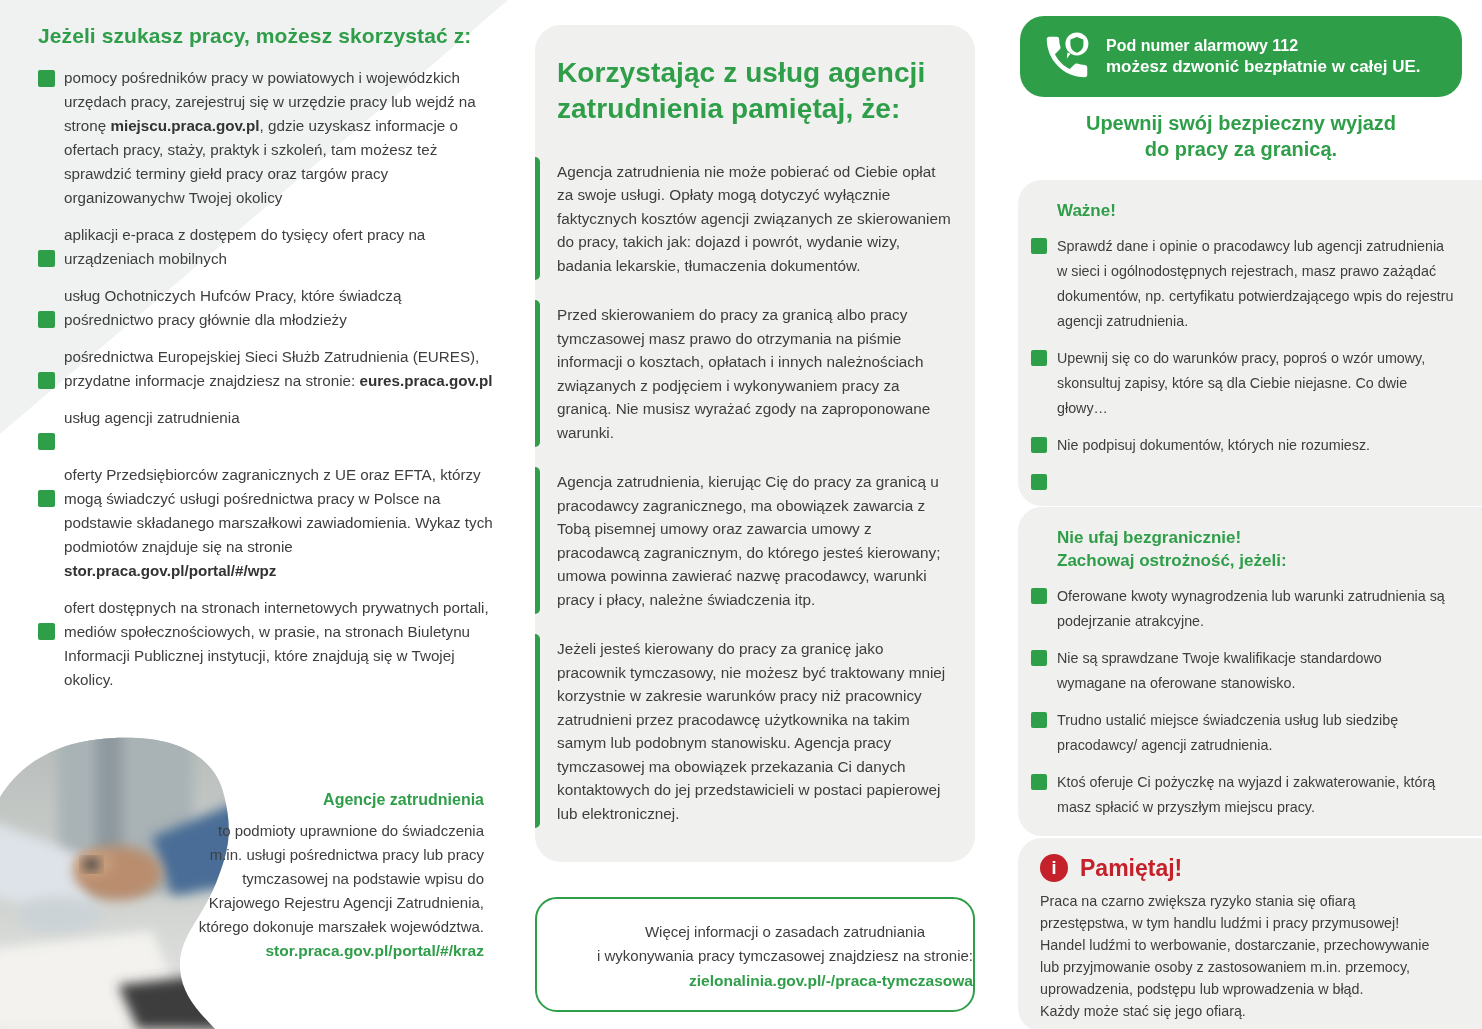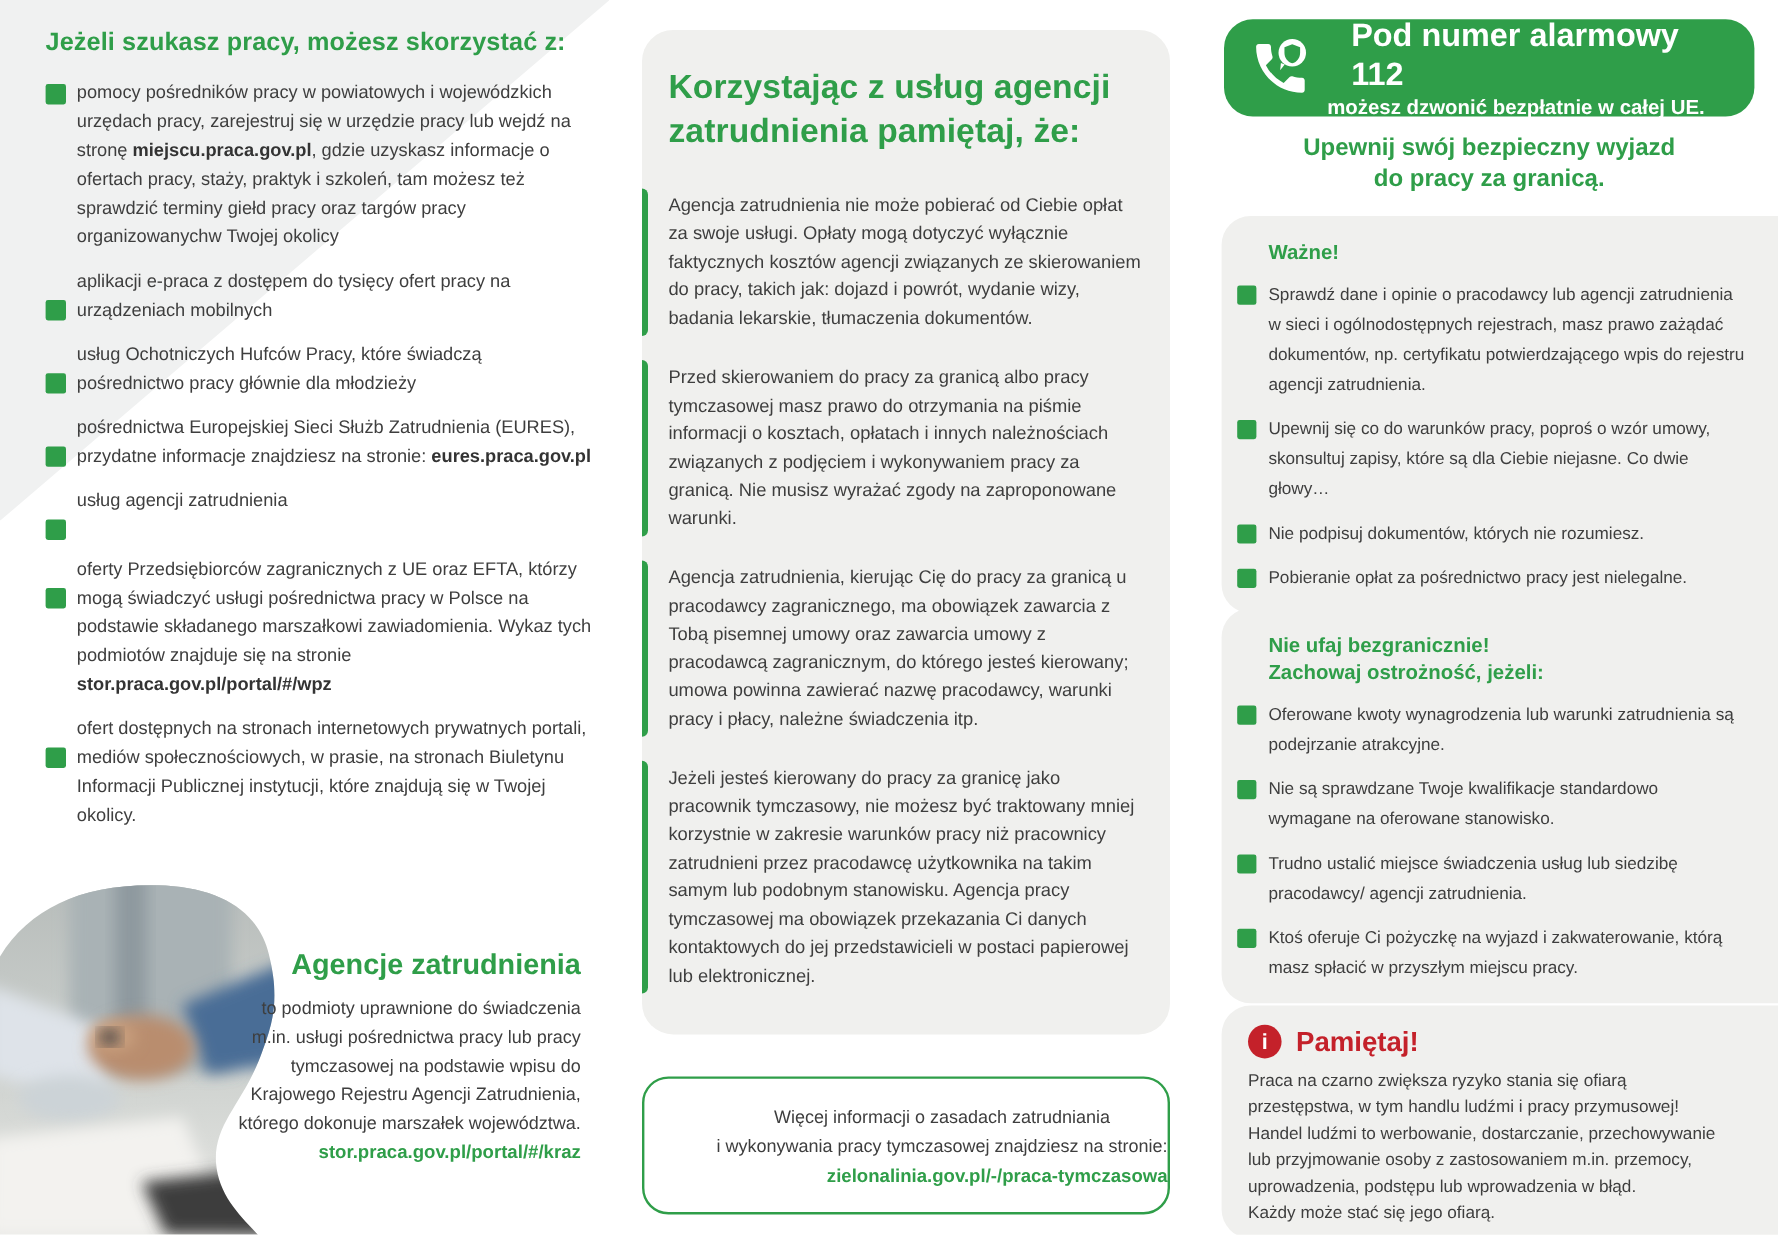"Pod numer alarmowy 112" .banner-l1 { font-size: 27px -> 16px; margin-left: 20px -> none }
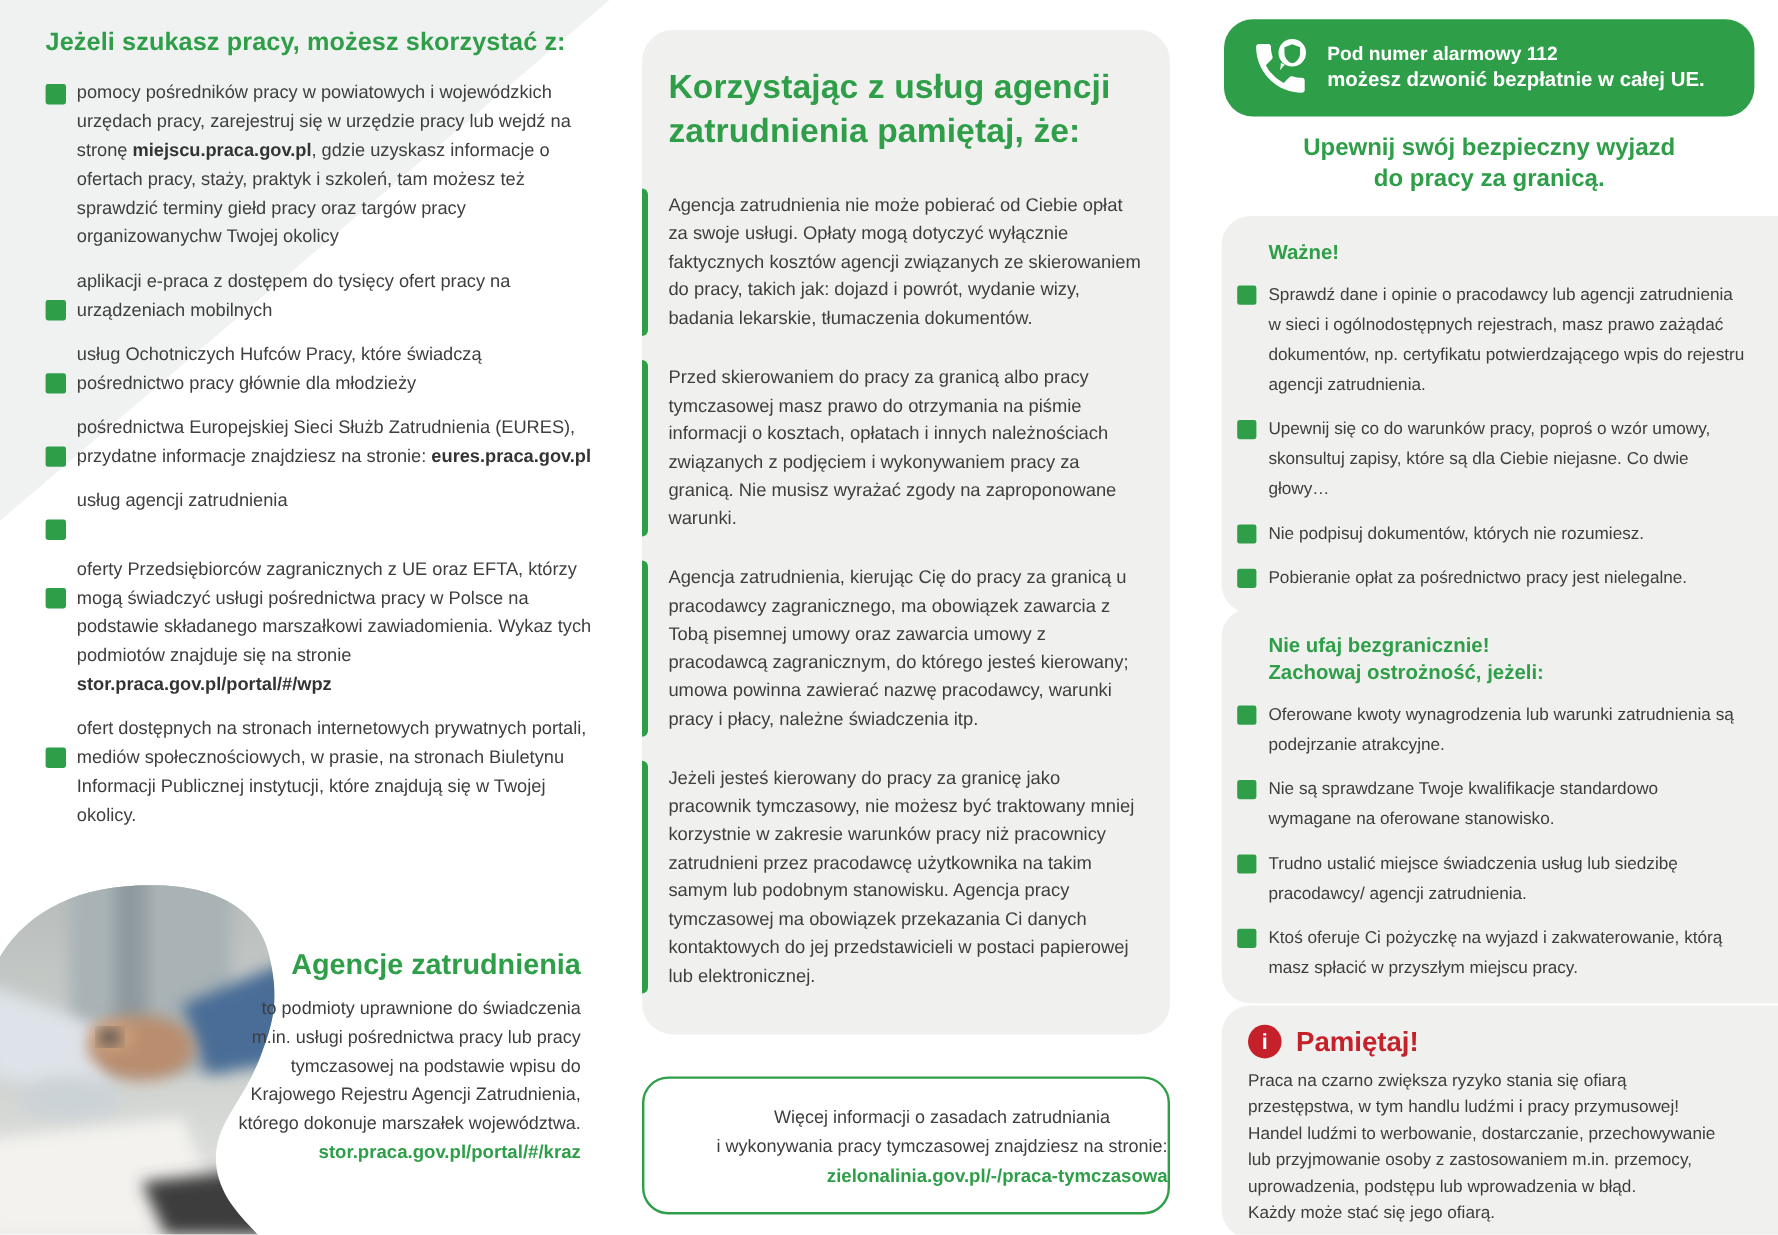"Pobieranie opłat za pośrednictwo pracy" p.rb-text { html: <p>Pobieranie opłat za pośrednictwo pracy jest nielegalne.</p> -> none }
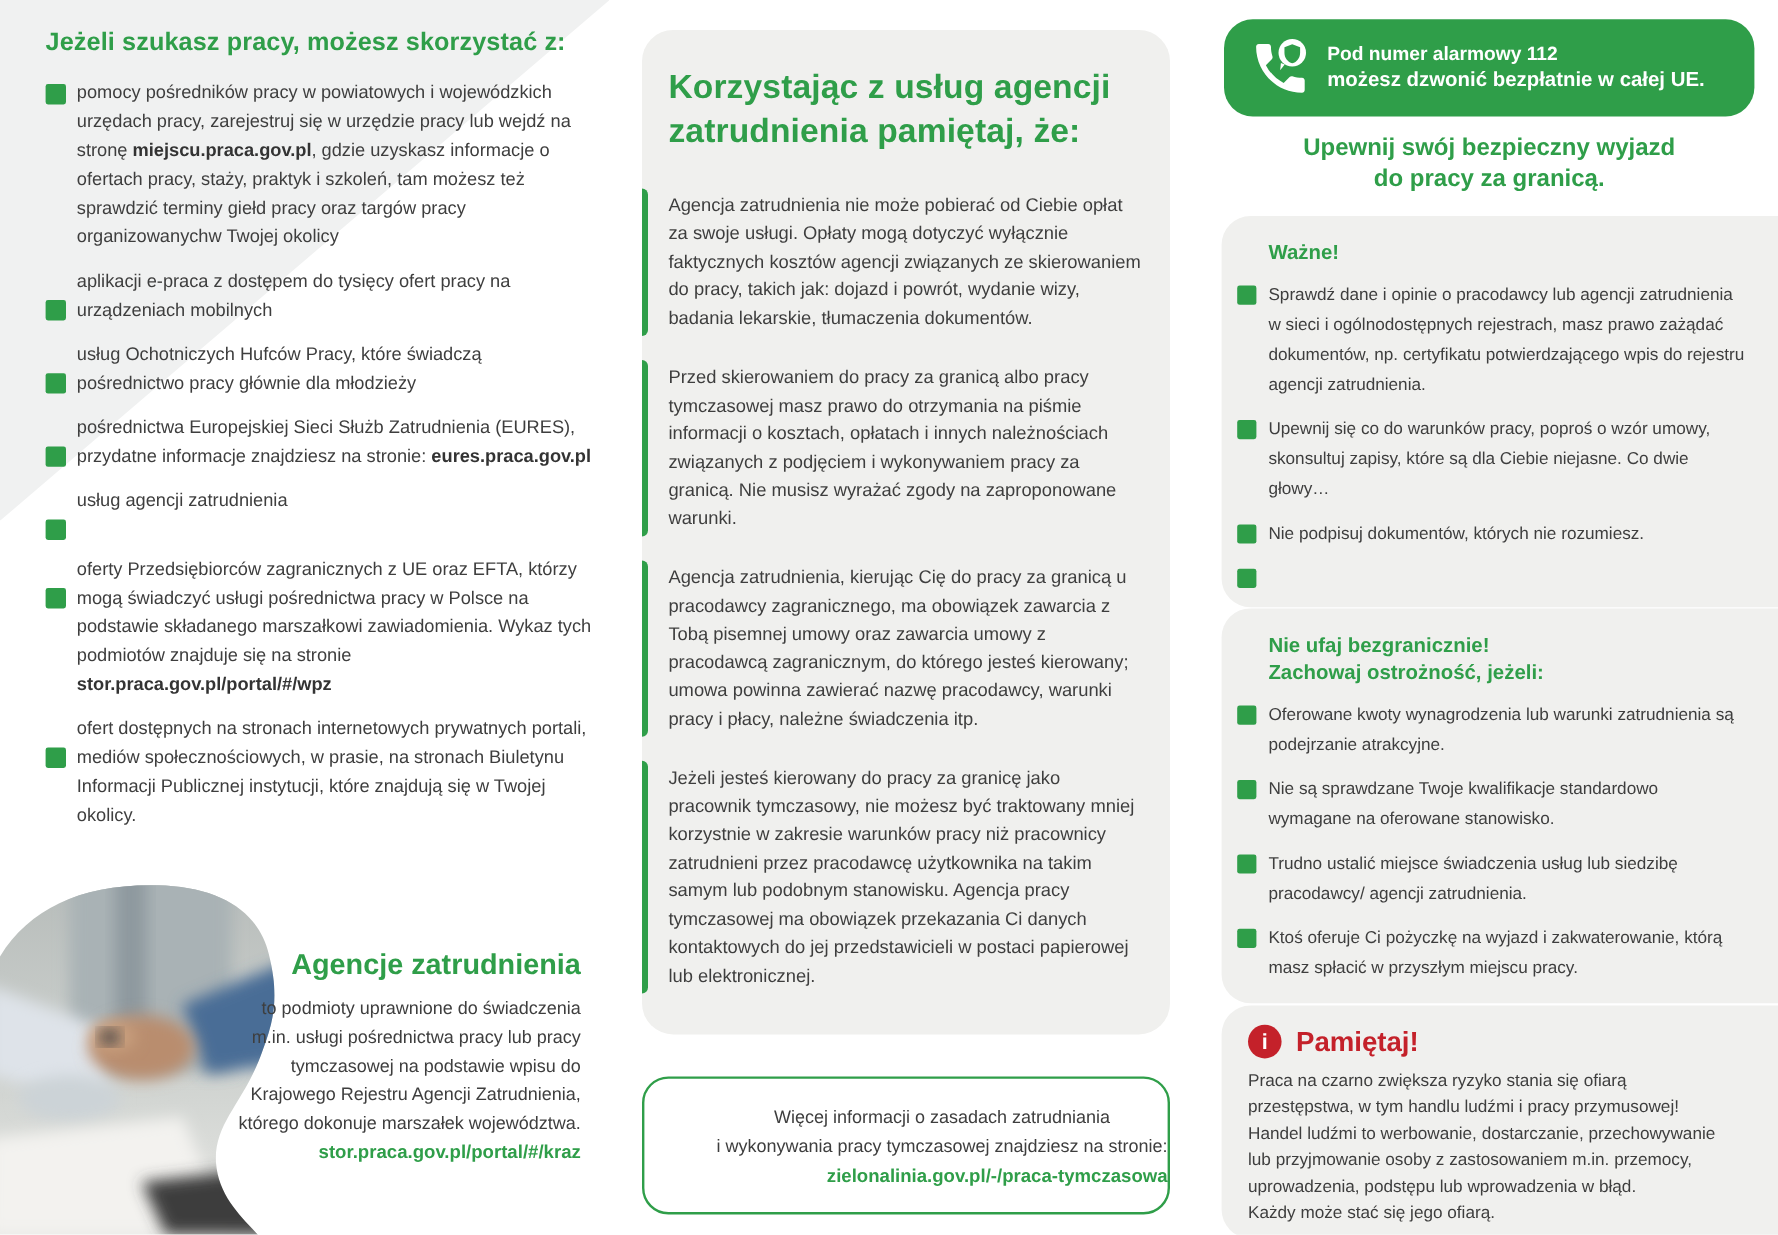"Agencje zatrudnienia" .agency h2 { font-size: 24px -> 16px }
